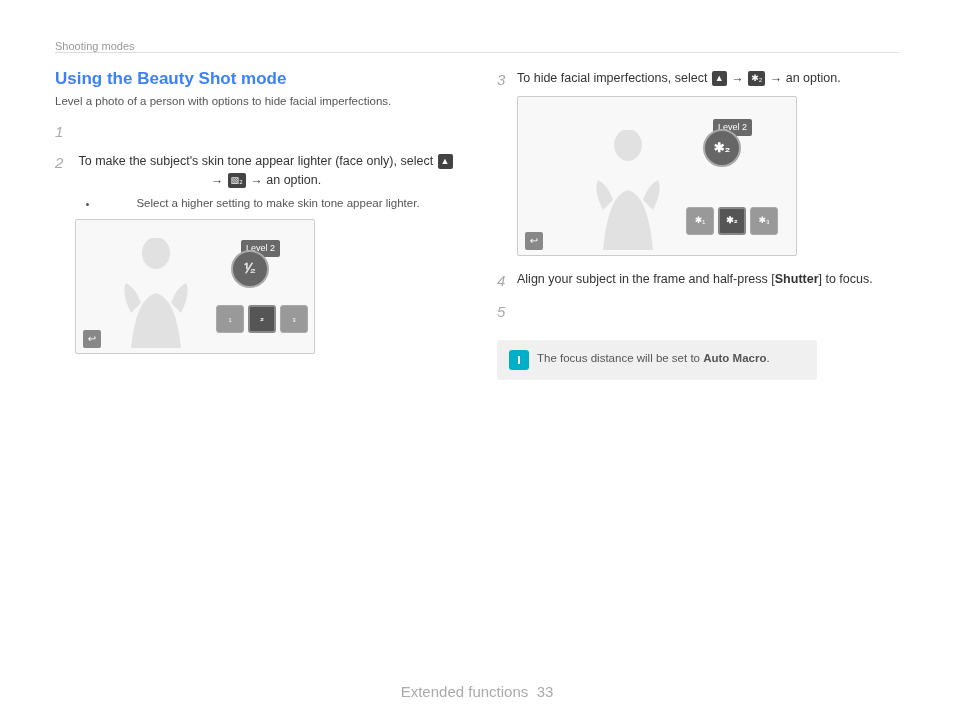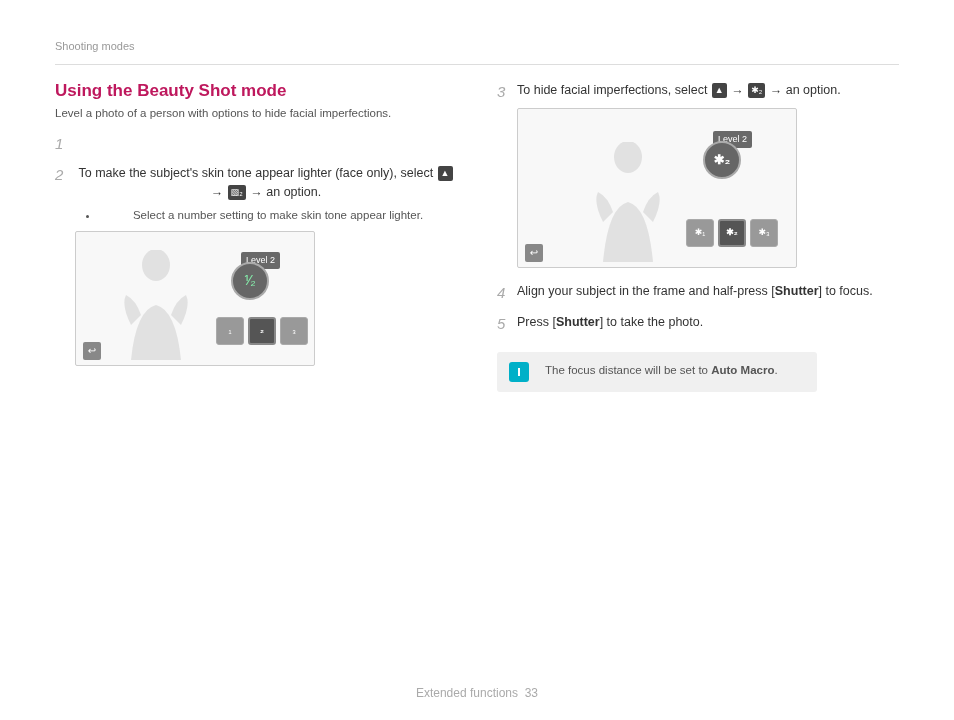"Shooting modes" .breadcrumb { padding-bottom: 12px -> 0 }
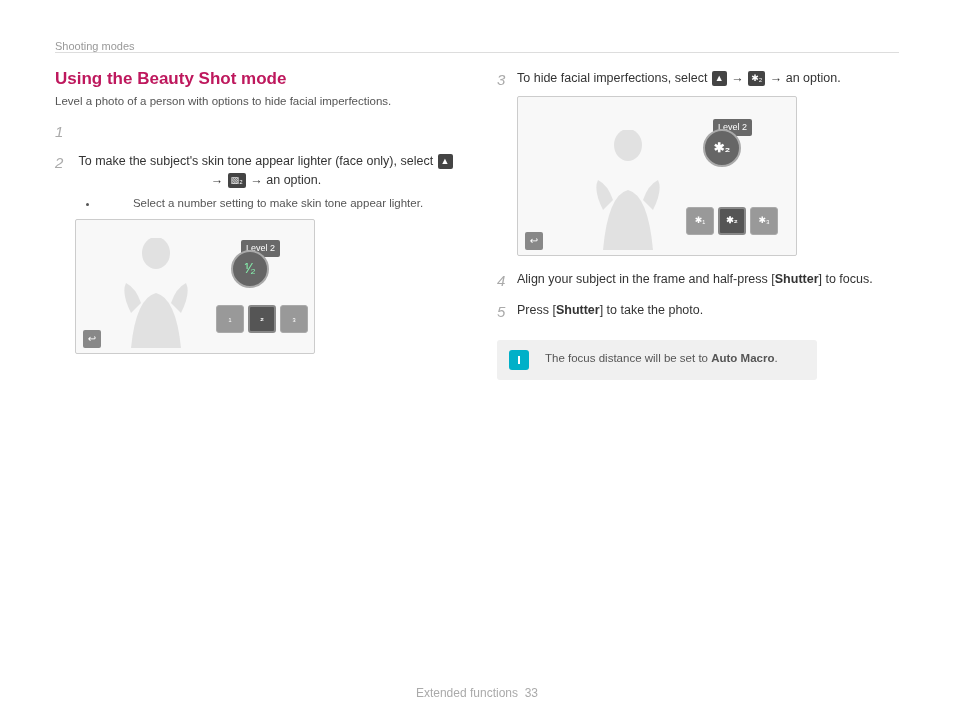"Using the Beauty Shot mode" .section-title { color: #be185d -> #3b82f6 }
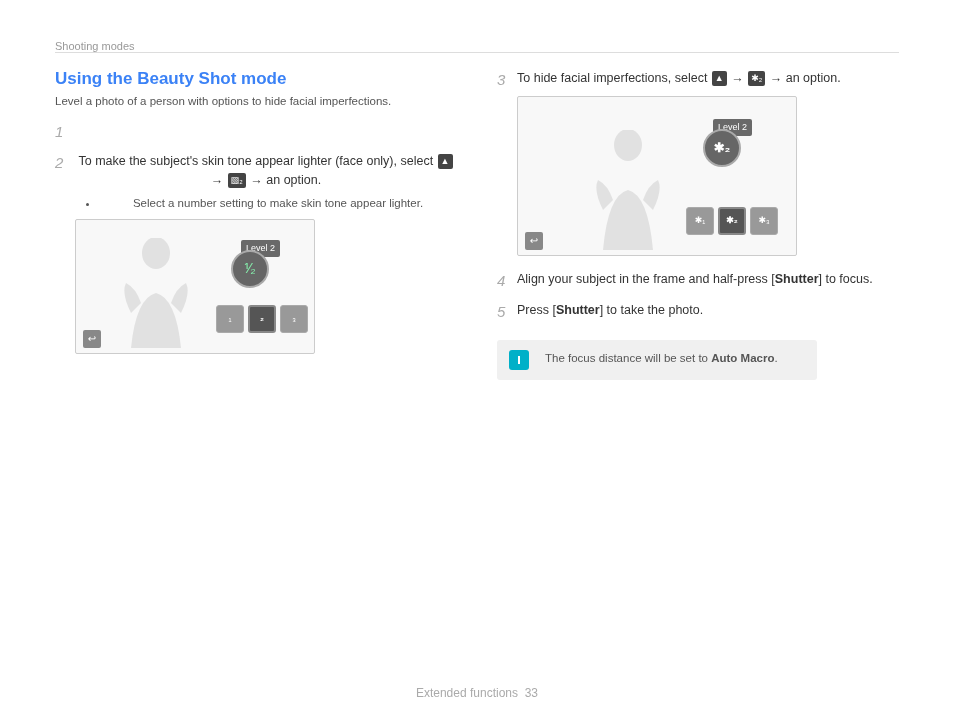"Select a number setting to" li { text: number -> higher }
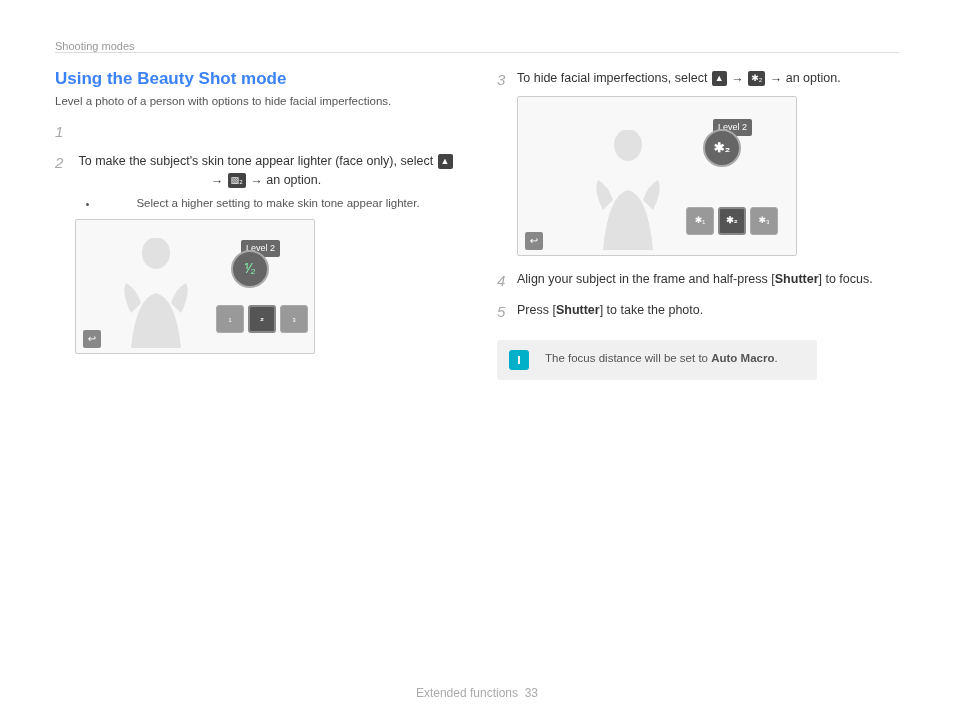"⅟₂" span { color: #86efac -> #e5e5e5; font-weight: normal -> bold }
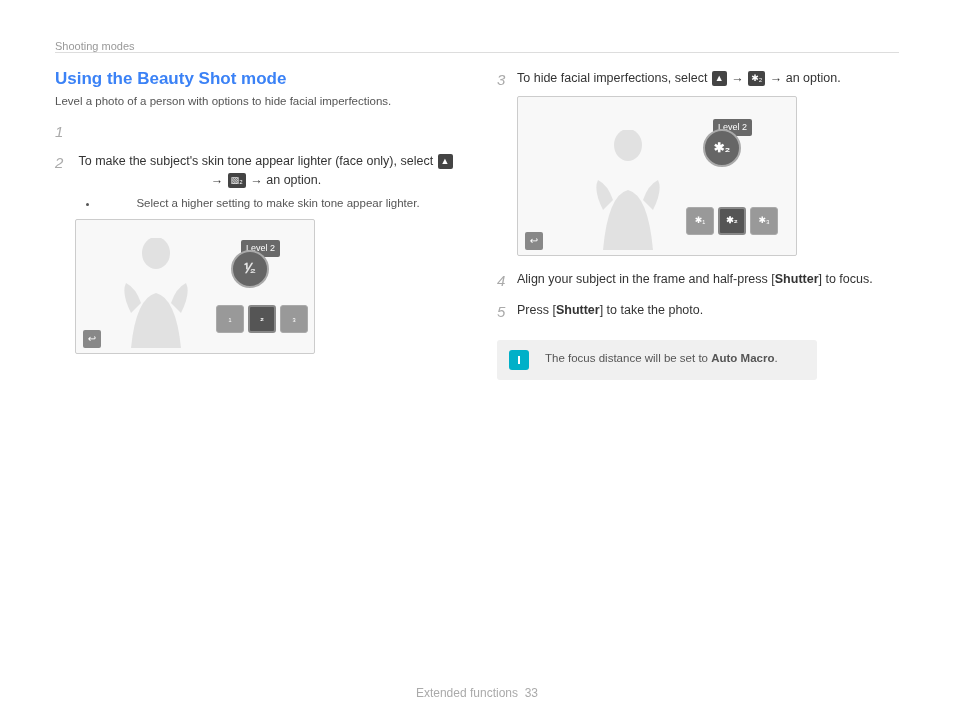"Press [Shutter] to take the" div.step-text { html: <div> Press [<strong>Shutter</strong>] to take the photo. </div> -> none }
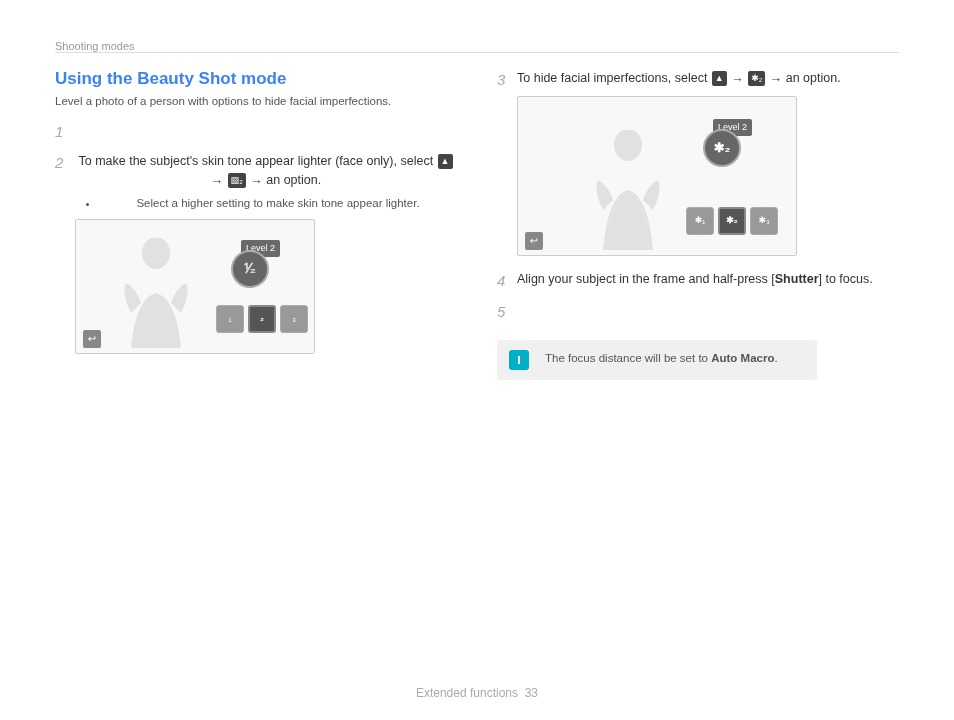"The focus distance will be" .info-note { gap: 16px -> 8px }
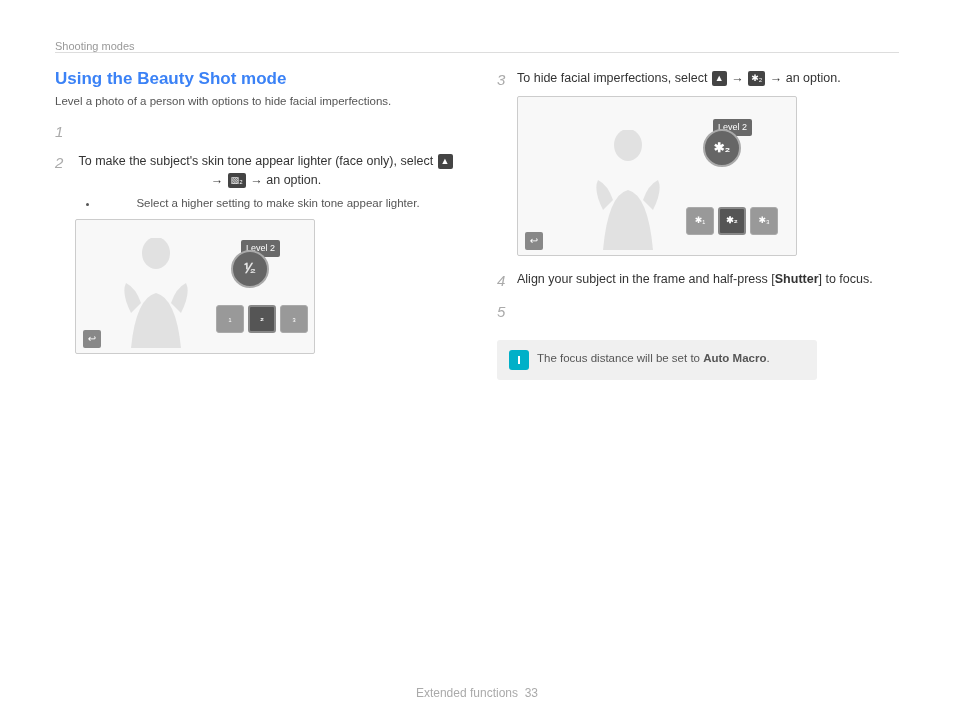"Extended functions 33" .page-footer { font-size: 12px -> 15px }
